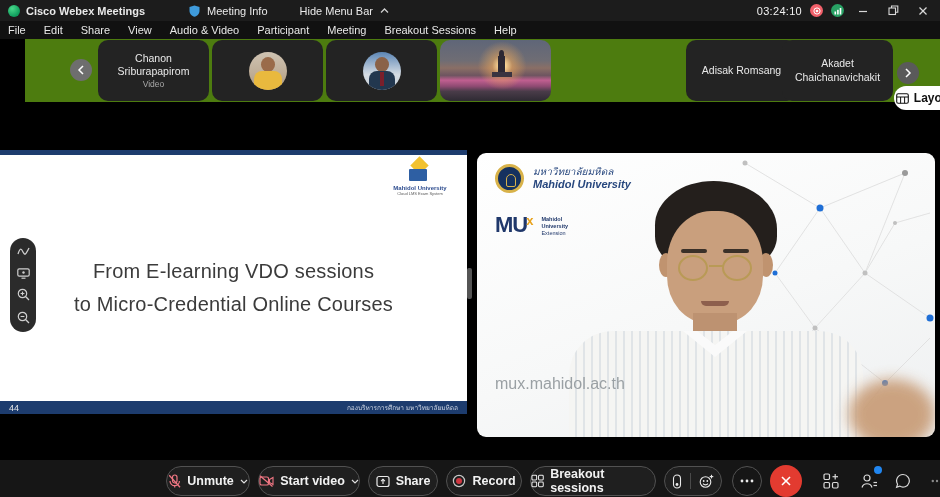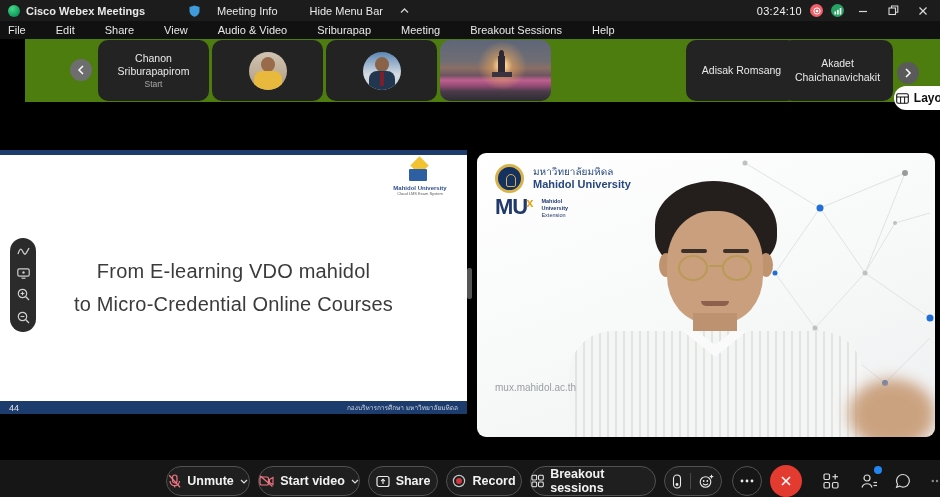"Meeting Info" .tb-item { gap: 17px -> 7px }
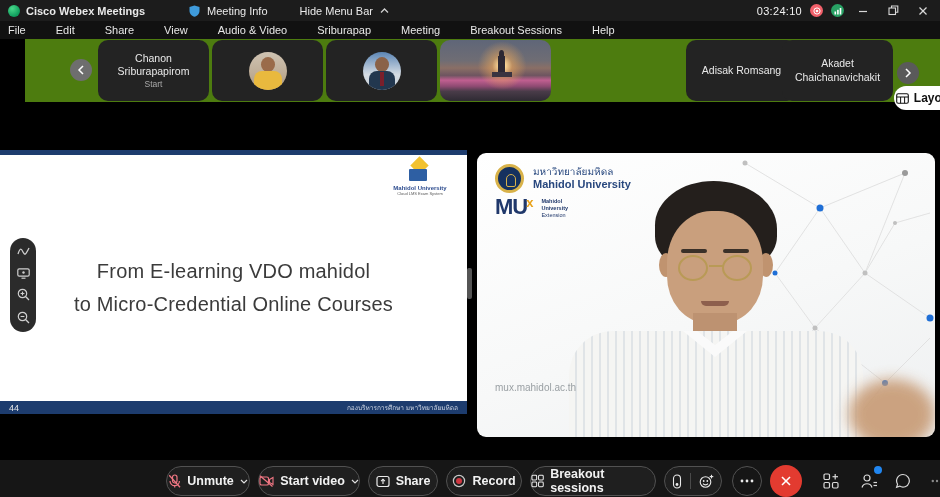"File" .menu-item { padding: 0 15px -> 0 9px }
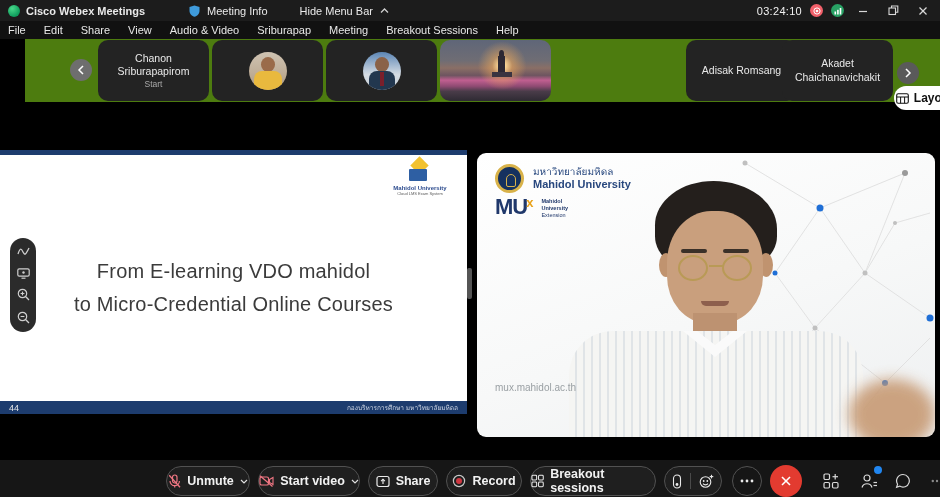"Sriburapap" span.menu-item { text: Sriburapap -> Participant }
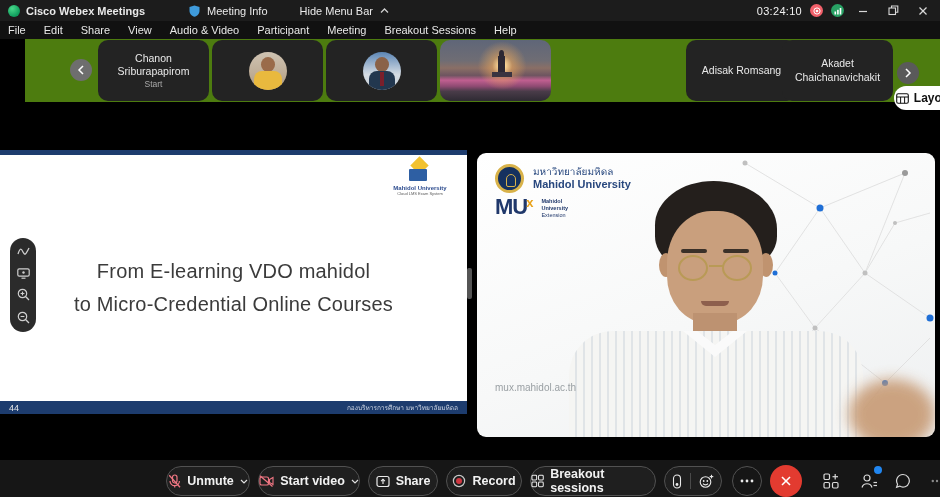"Start" span.t-sub { text: Start -> Video }
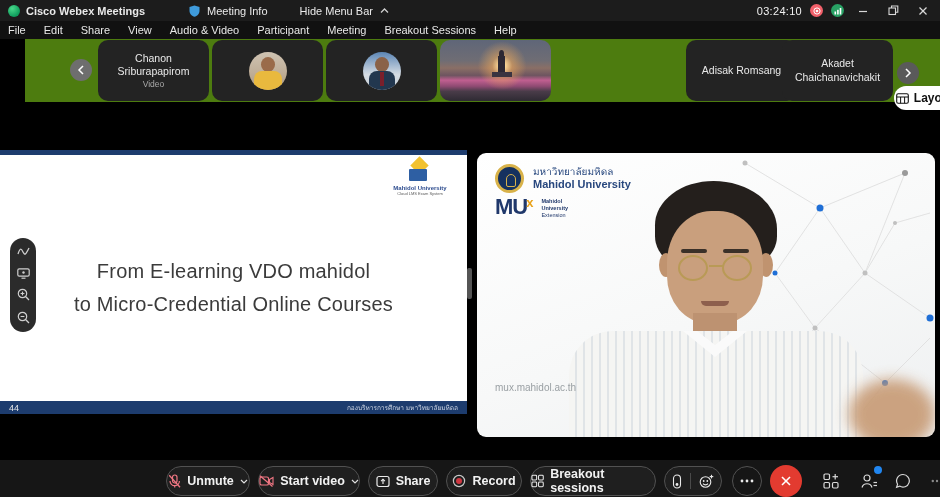"มหาวิทยาลัยมหิดล" .seal-text { font-style: none -> italic }
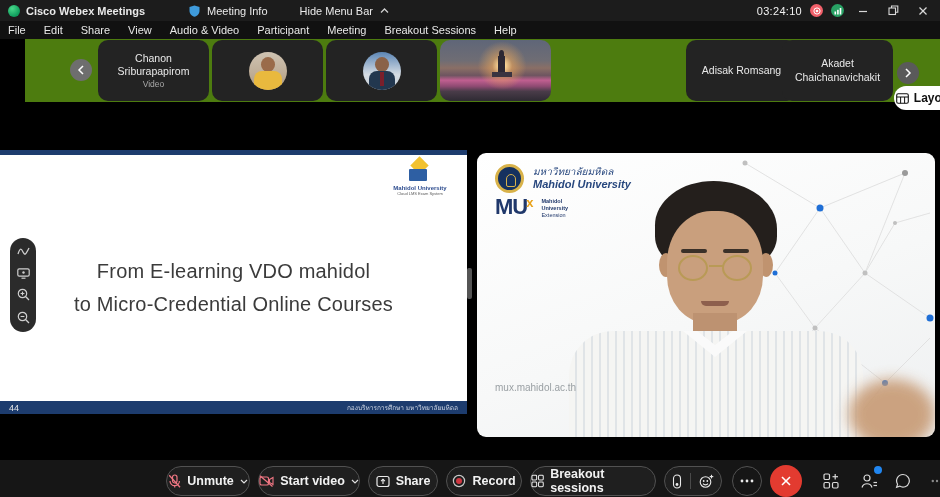"MU" .mux { top: 43px -> 61px }
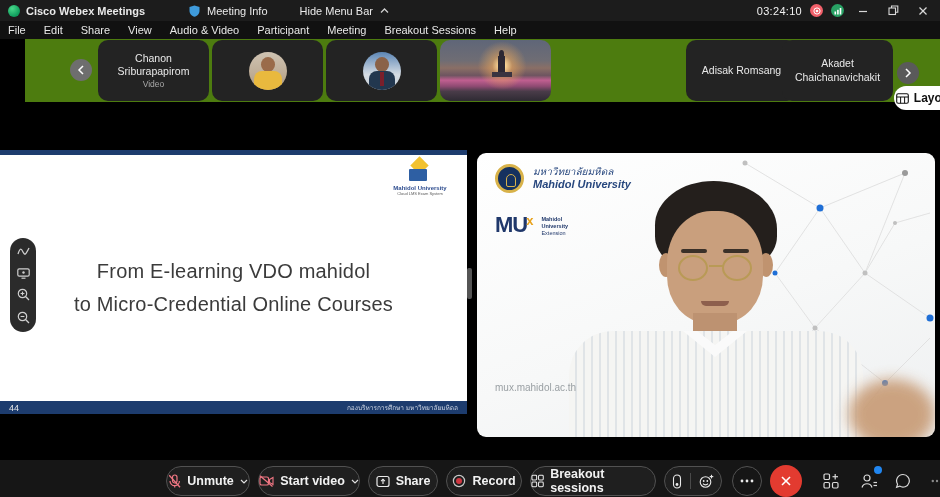"From E-learning VDO mahidol" div.line { text: mahidol -> sessions }
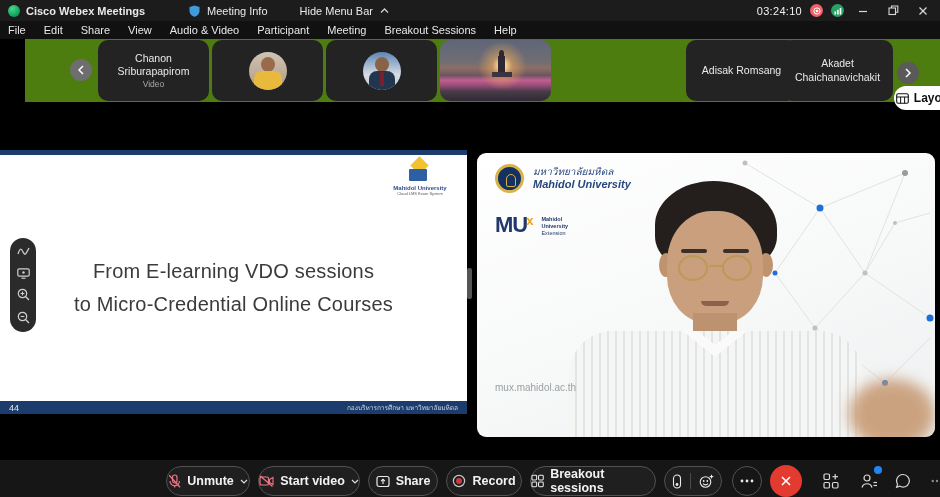"mux.mahidol.ac.th" .watermark { font-size: 10px -> 16px }
